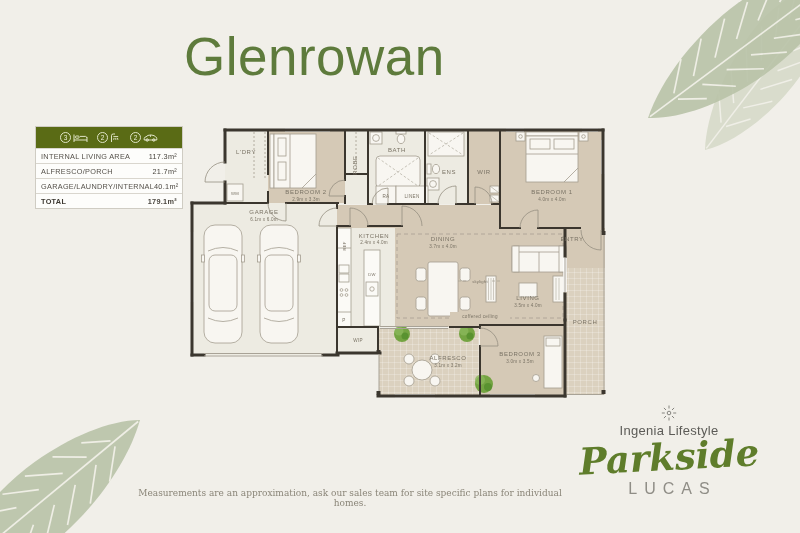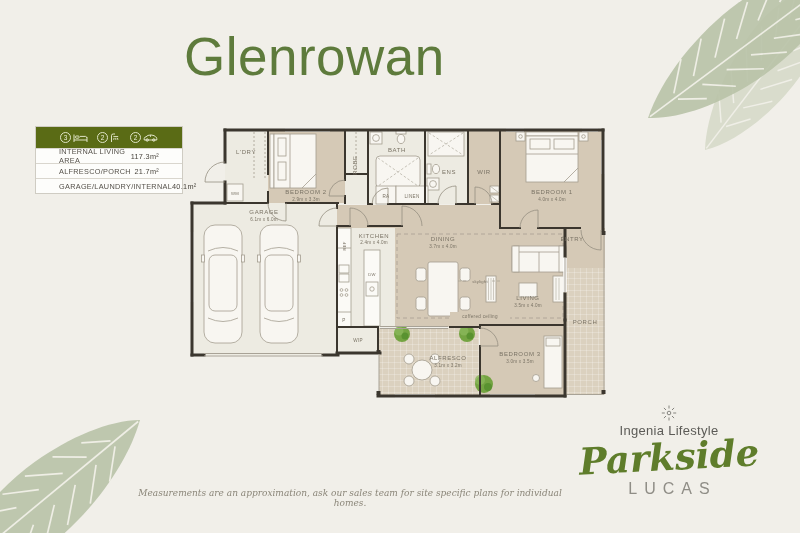"INTERNAL LIVING AREA" .spec-row { padding: 0 23px -> 0 5px }
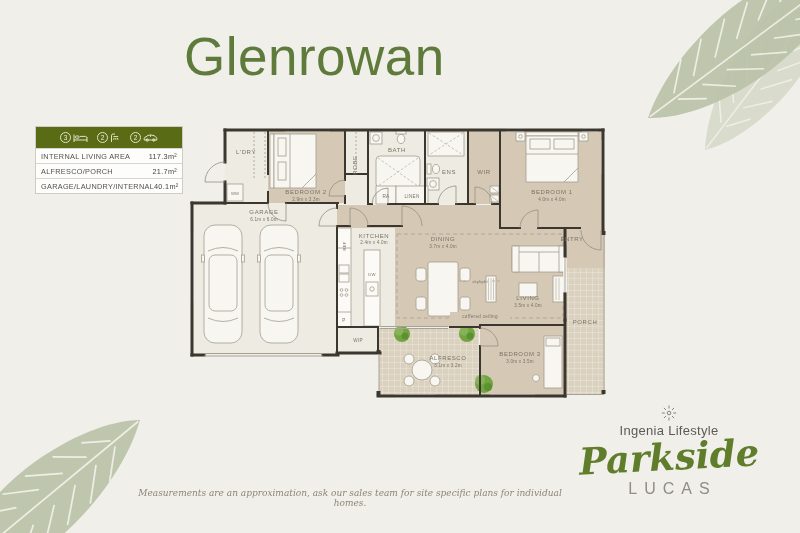"TOTAL" div.spec-row { html: none -> <div> <span>TOTAL</span> <span>179.1m²</span> </div> }
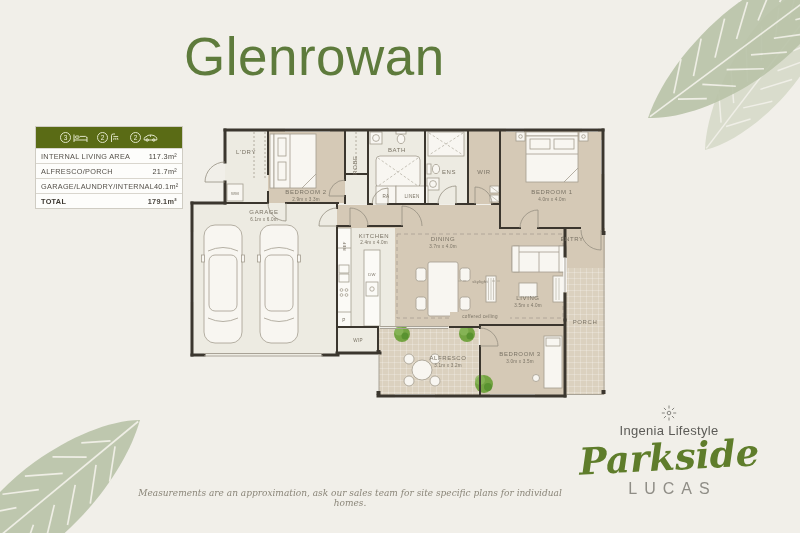"Measurements are an approximation, ask" .disclaimer { font-style: italic -> none }
